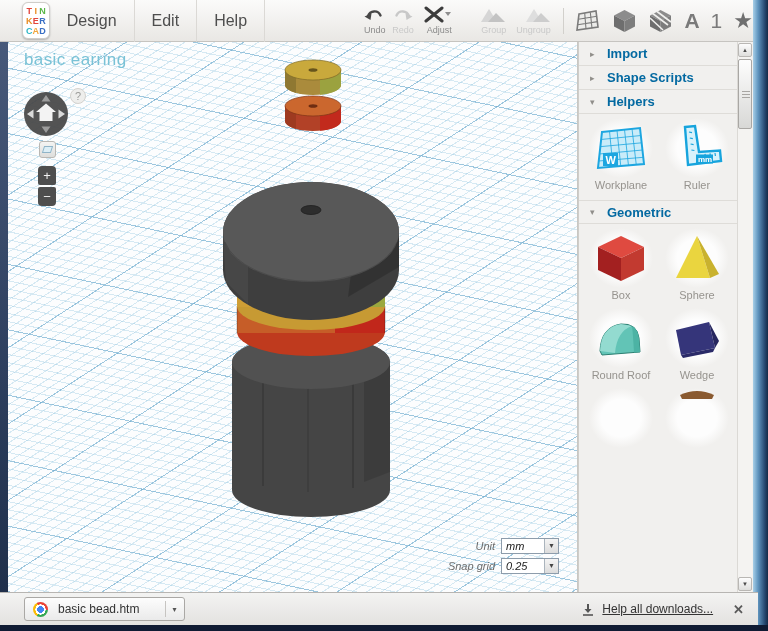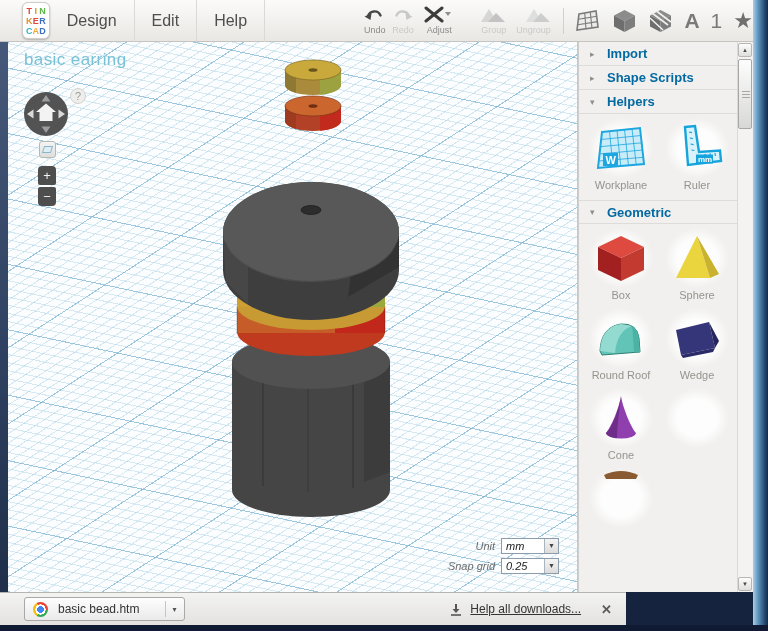"Cone" div.tile { html: <div> <span> <svg> <path></path> <path></path> </svg> </span> <span>Cone</span> </div> -> none }
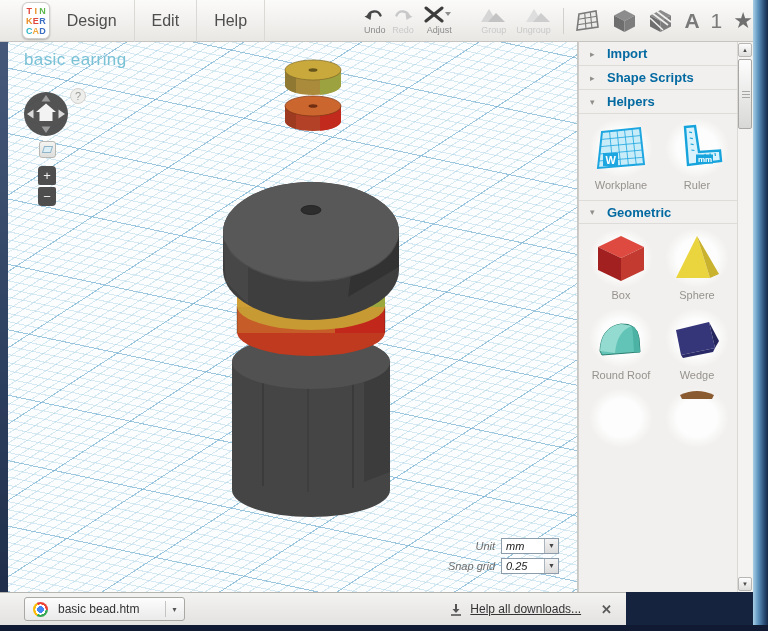"basic bead.htm" .dlbar { width: 626px -> 758px }
